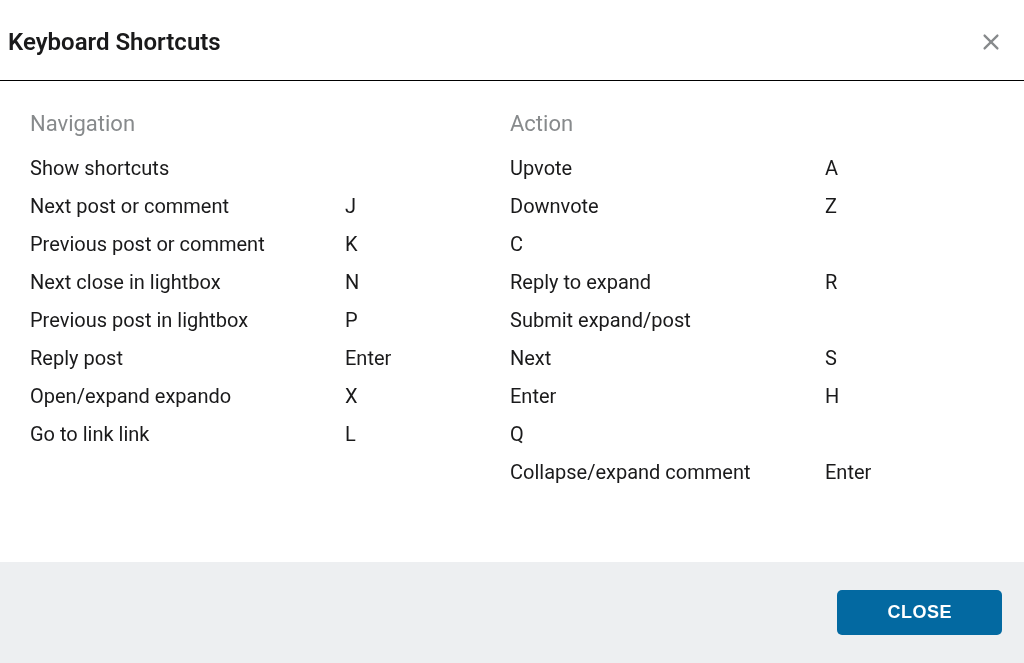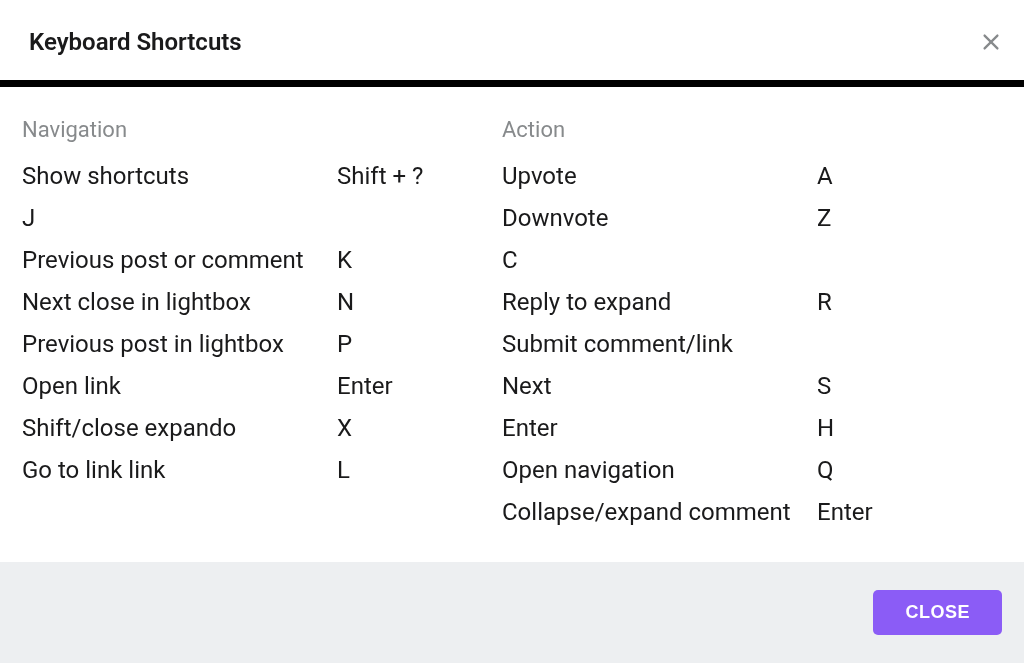"Keyboard Shortcuts" .modal-header { border-bottom: 7px solid #000000 -> 1px solid #000000; padding: 28px 22px 24px 29px -> 28px 22px 24px 8px }
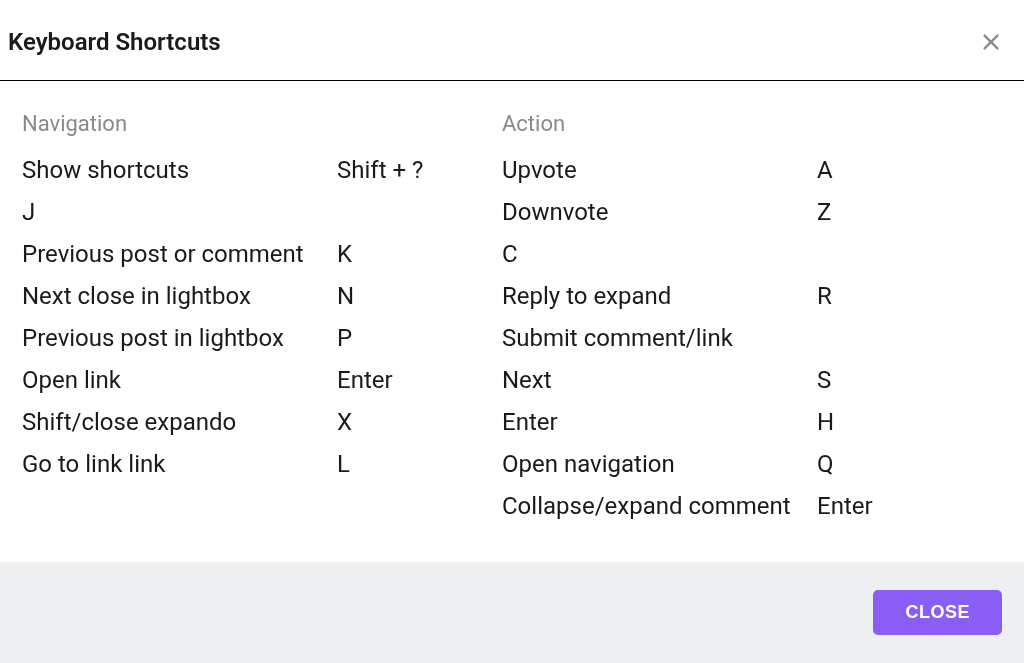"Navigation" .modal-body { padding: 30px 22px 40px 22px -> 30px 22px 40px 30px }
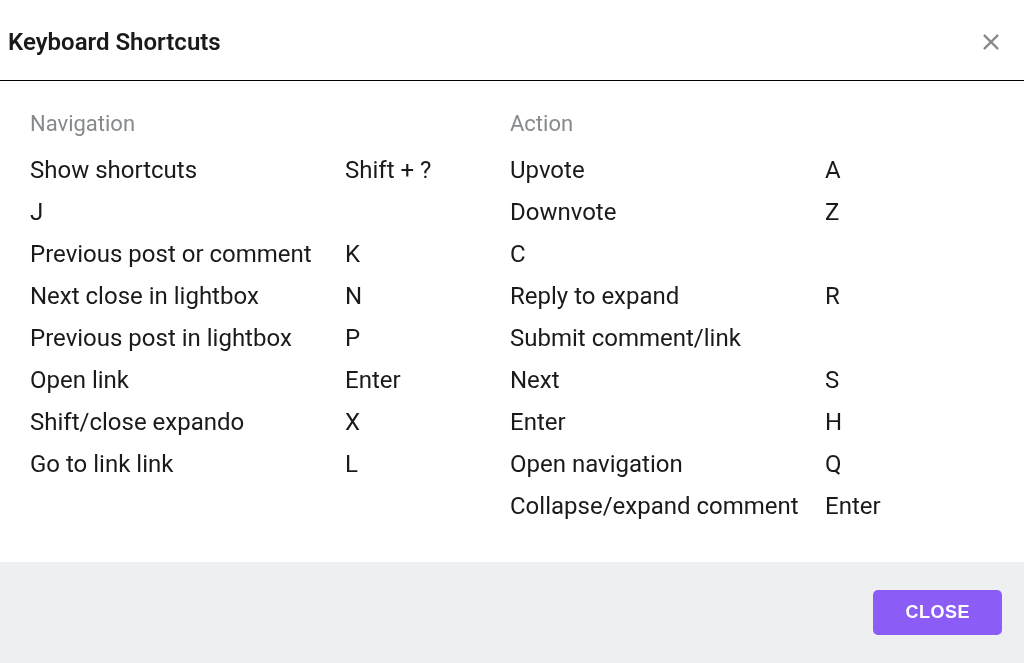"Show shortcuts" .shortcut-row { font-size: 24px -> 20px }
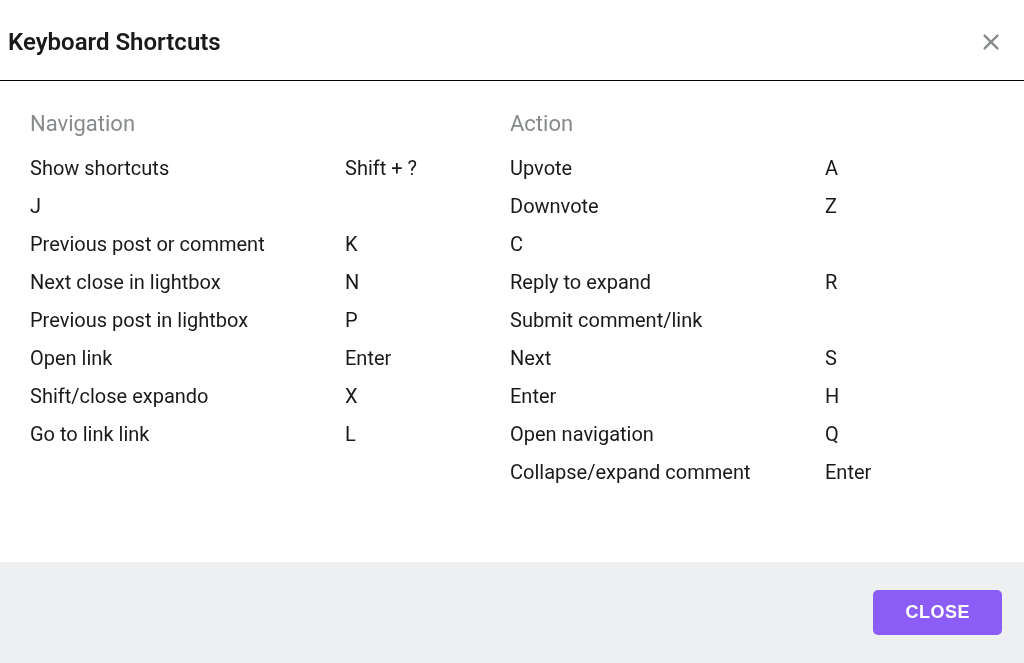"Shift + ?" div.shortcut-key { html: <div>Shift + ?</div> -> none }
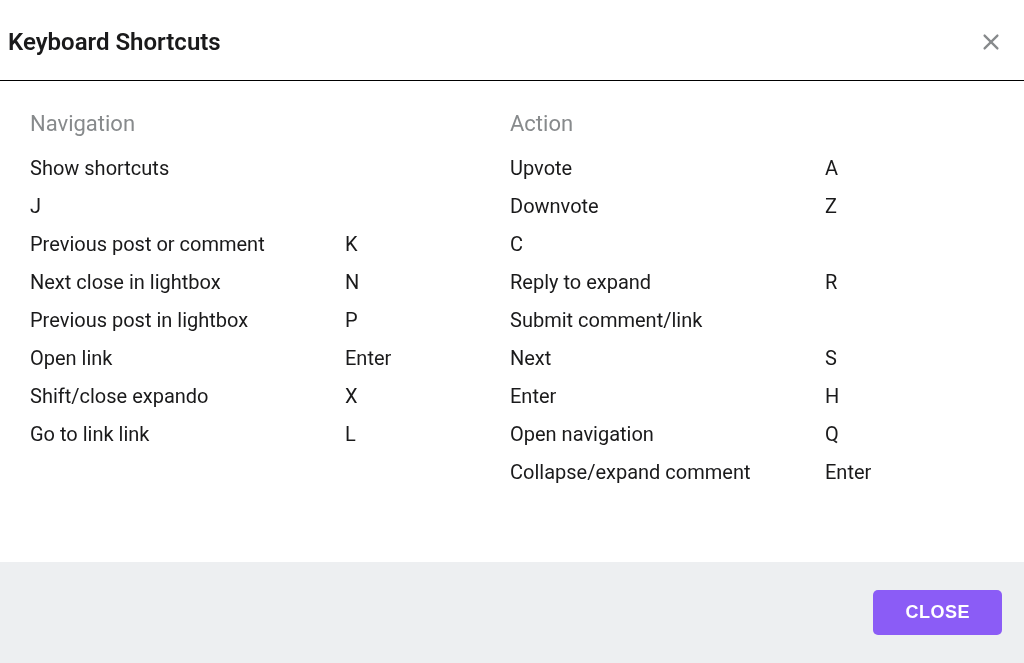"Next post or comment" div.shortcut-label { html: none -> <div>Next post or comment</div> }
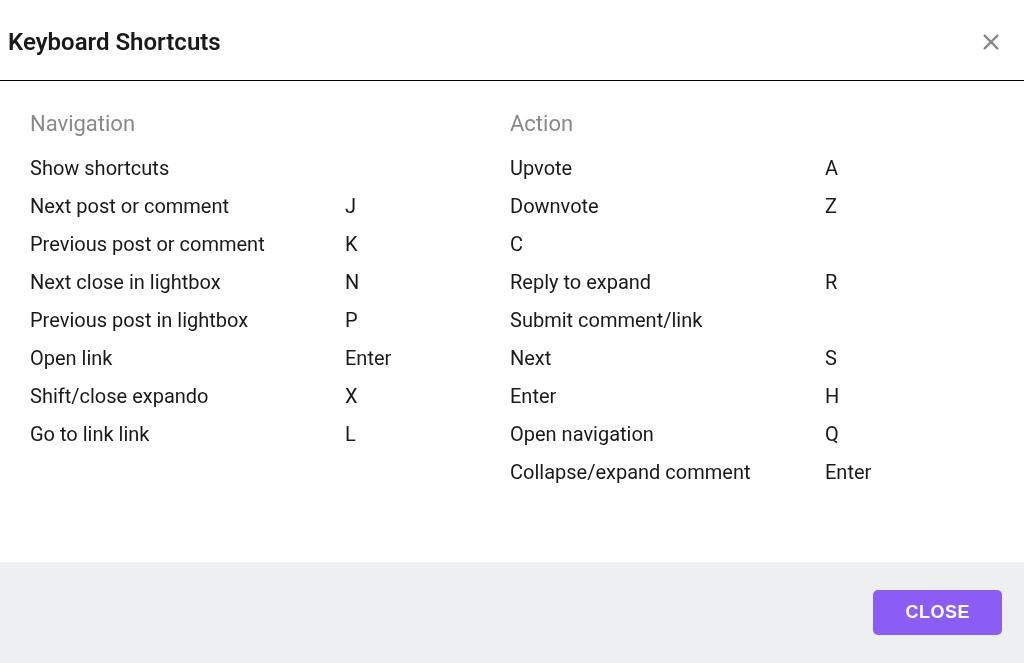"Submit comment/link" div.shortcut-label { text: comment/link -> expand/post }
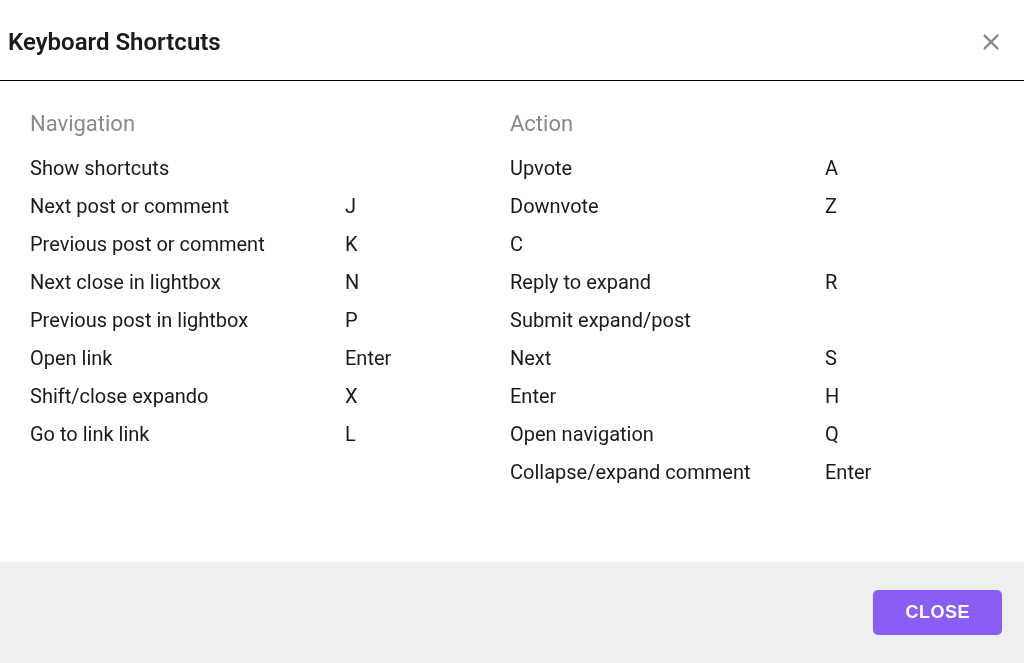"Open link" div.shortcut-label { text: Open link -> Reply post }
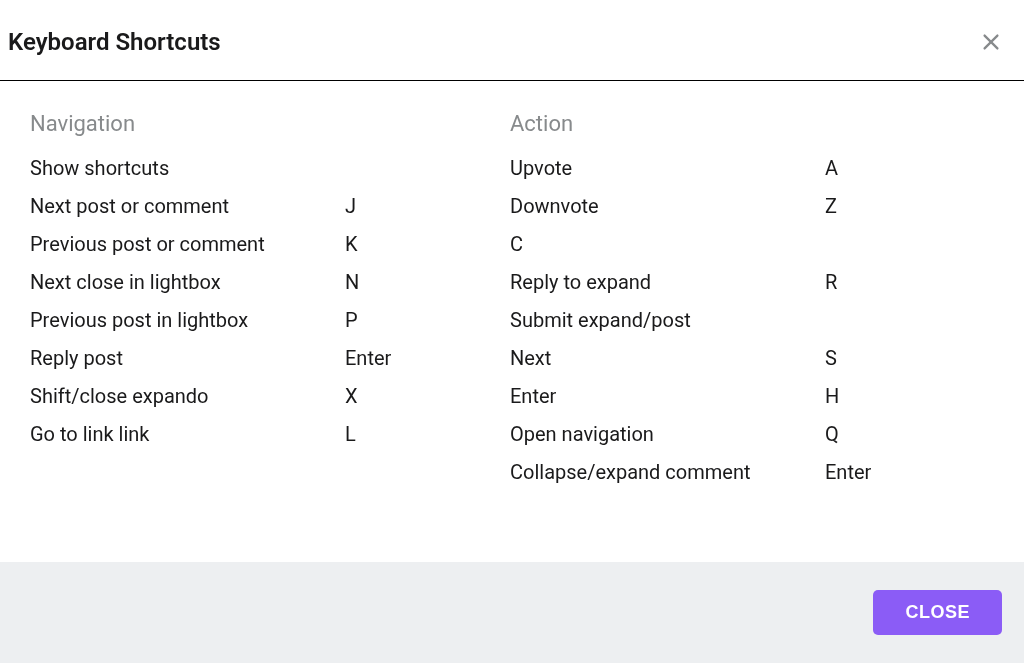"Shift/close expando" div.shortcut-label { text: Shift/close -> Open/expand }
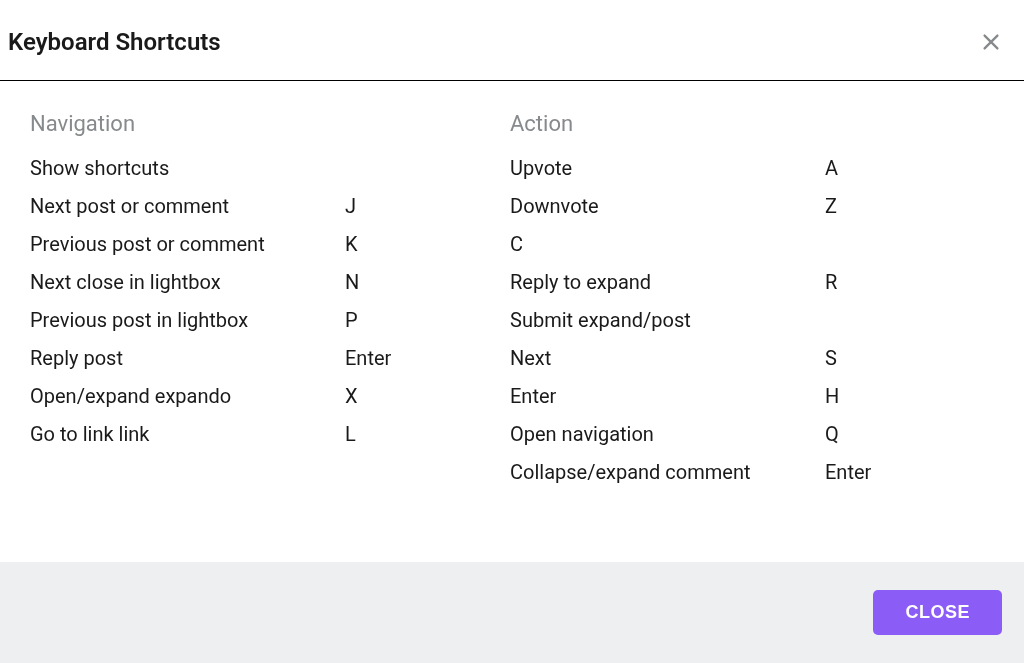"Open navigation" div.shortcut-label { html: <div>Open navigation</div> -> none }
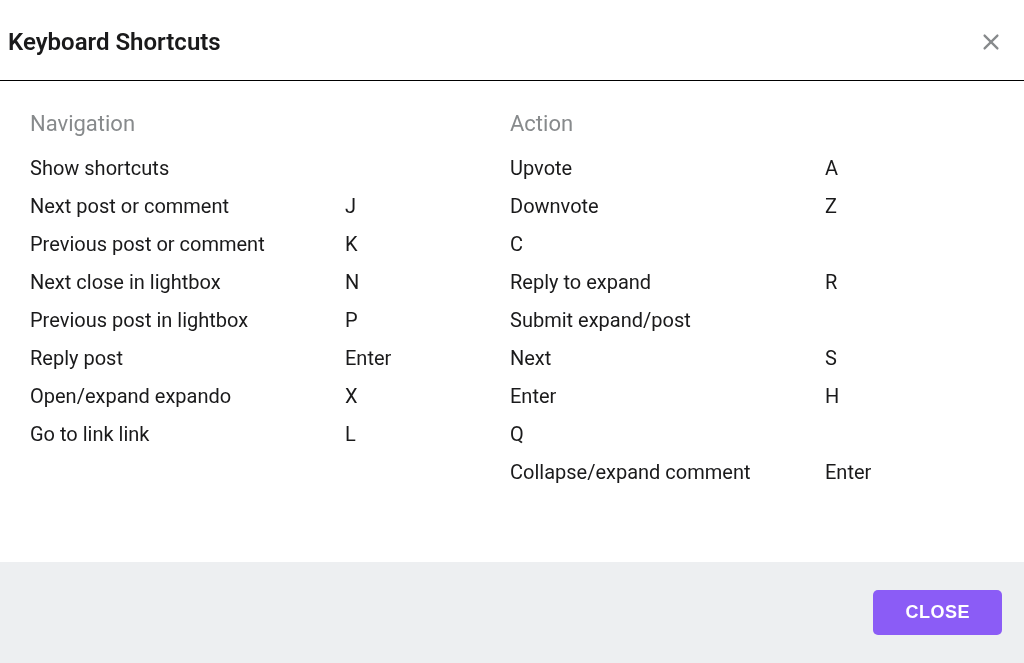"CLOSE" .close-button { background: #8b5cf6 -> #0369a1; padding: 12px 32px -> 12px 50px }
